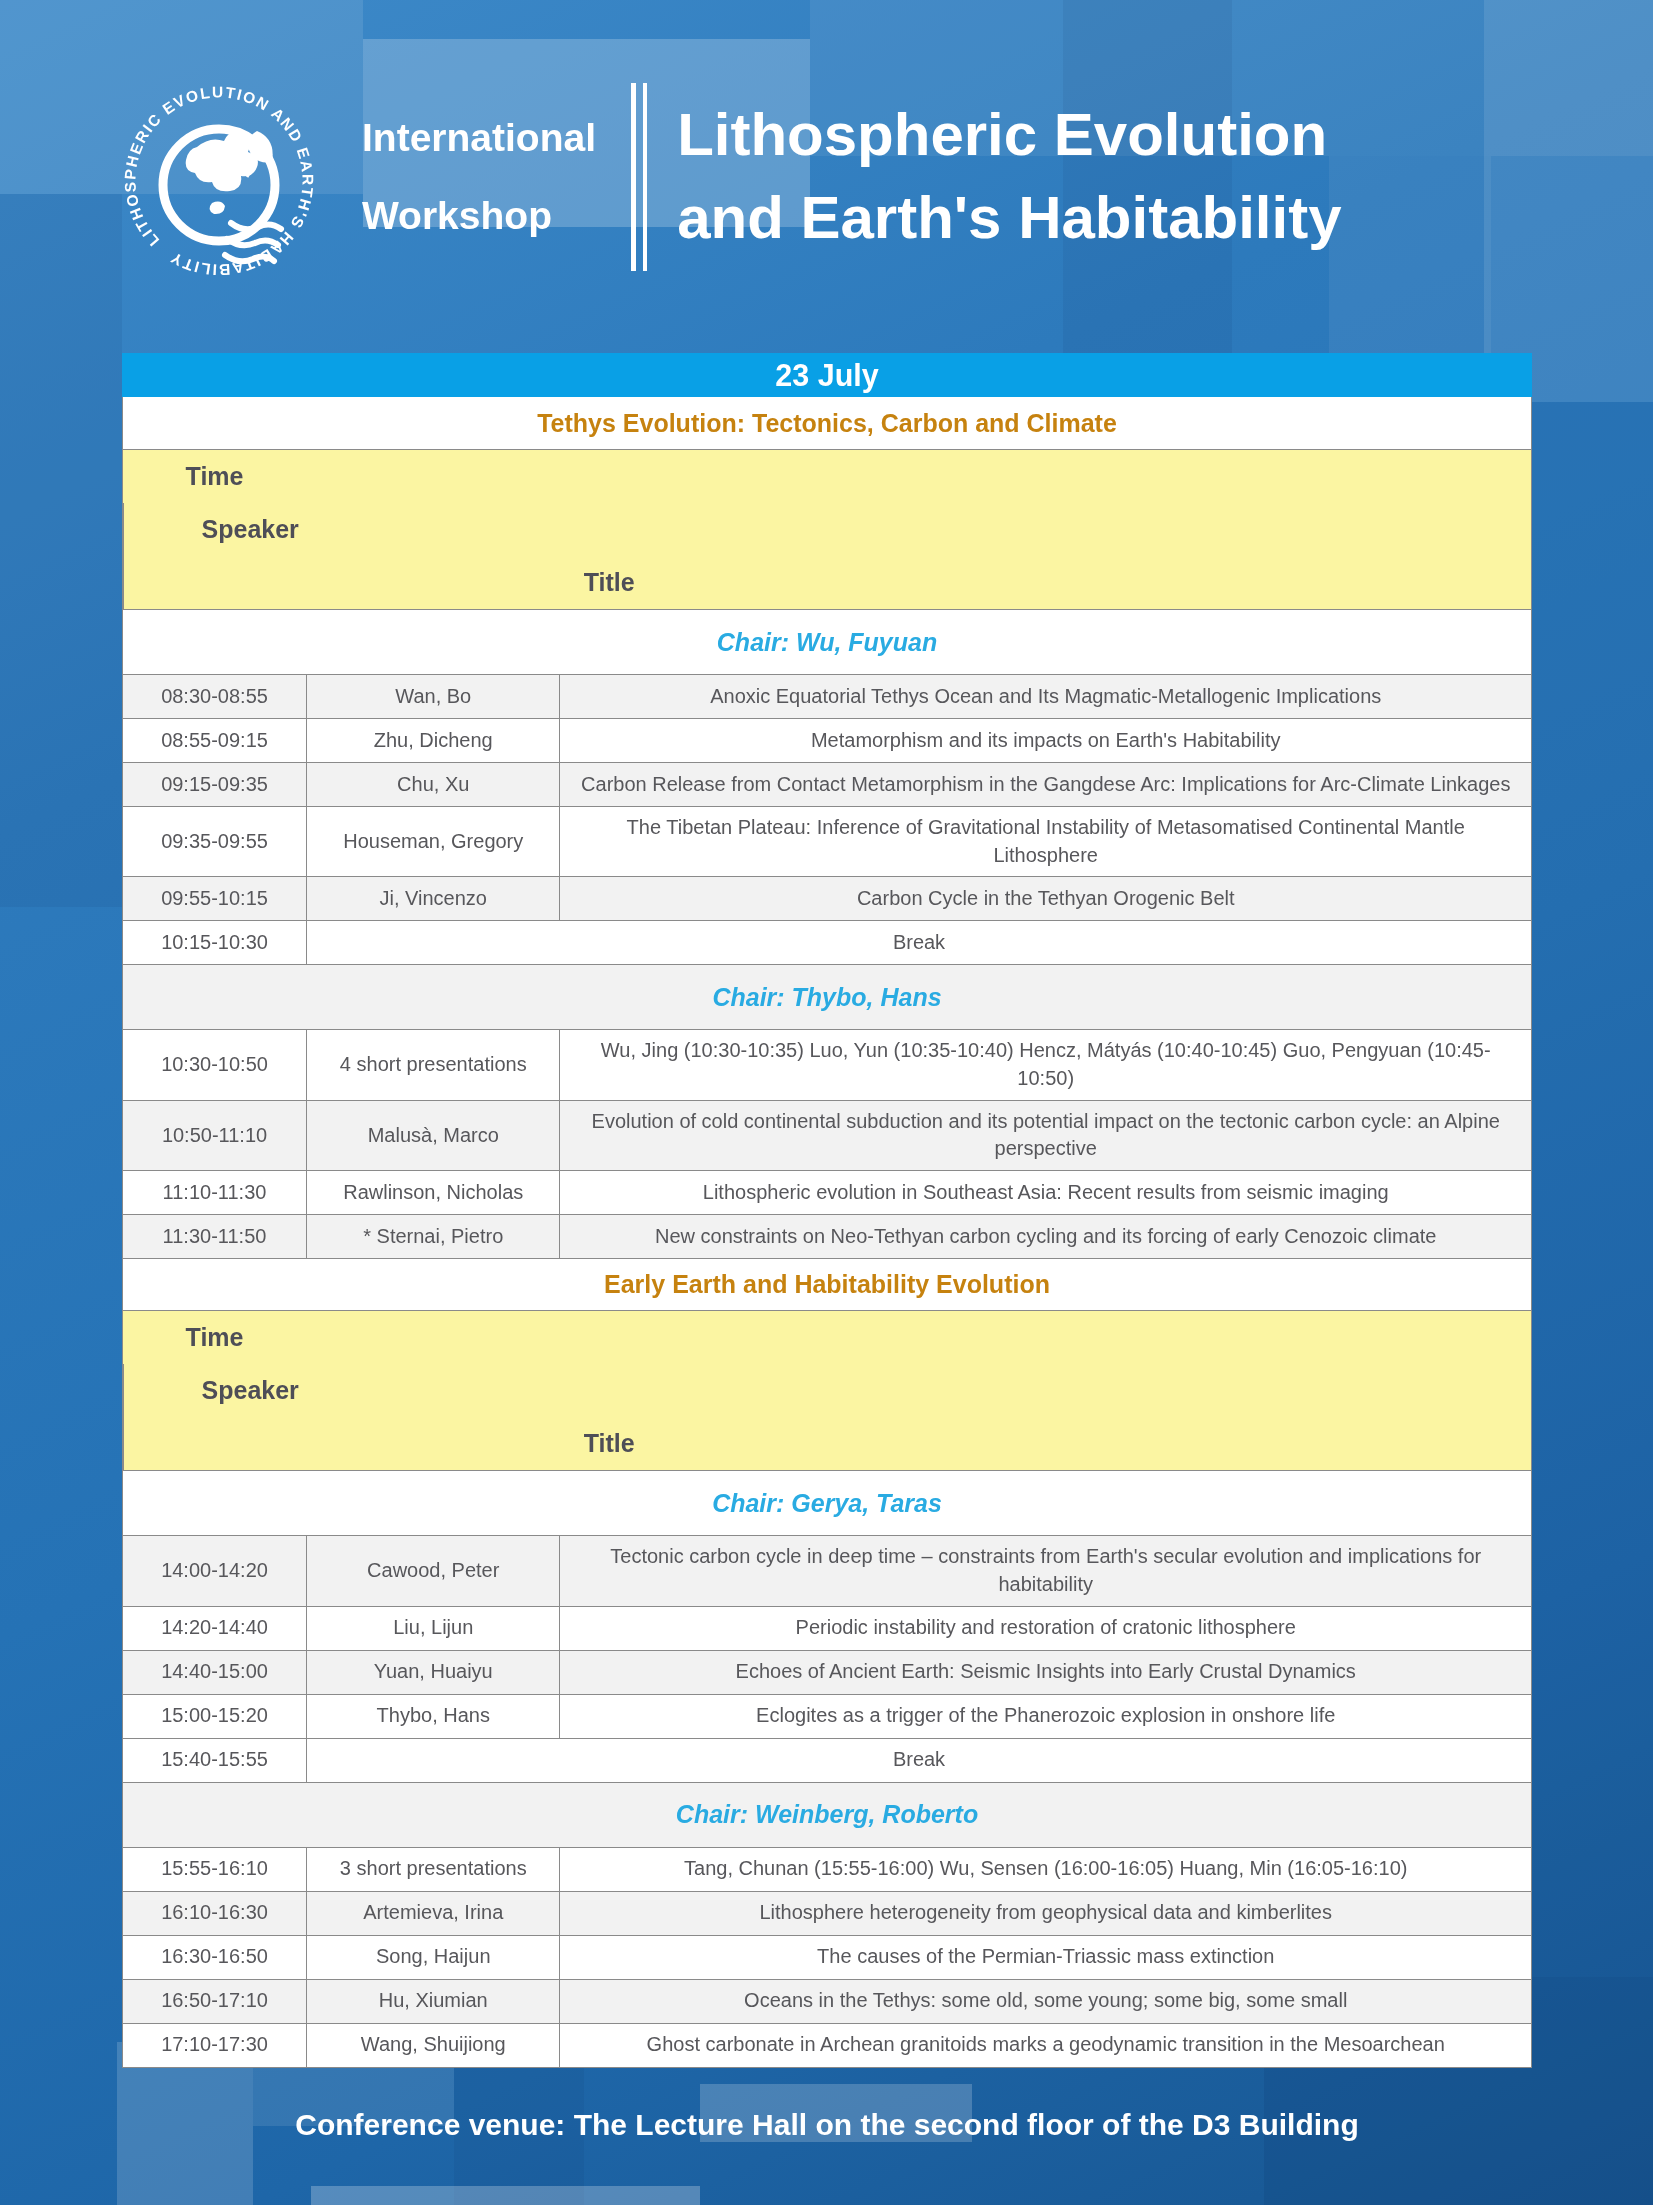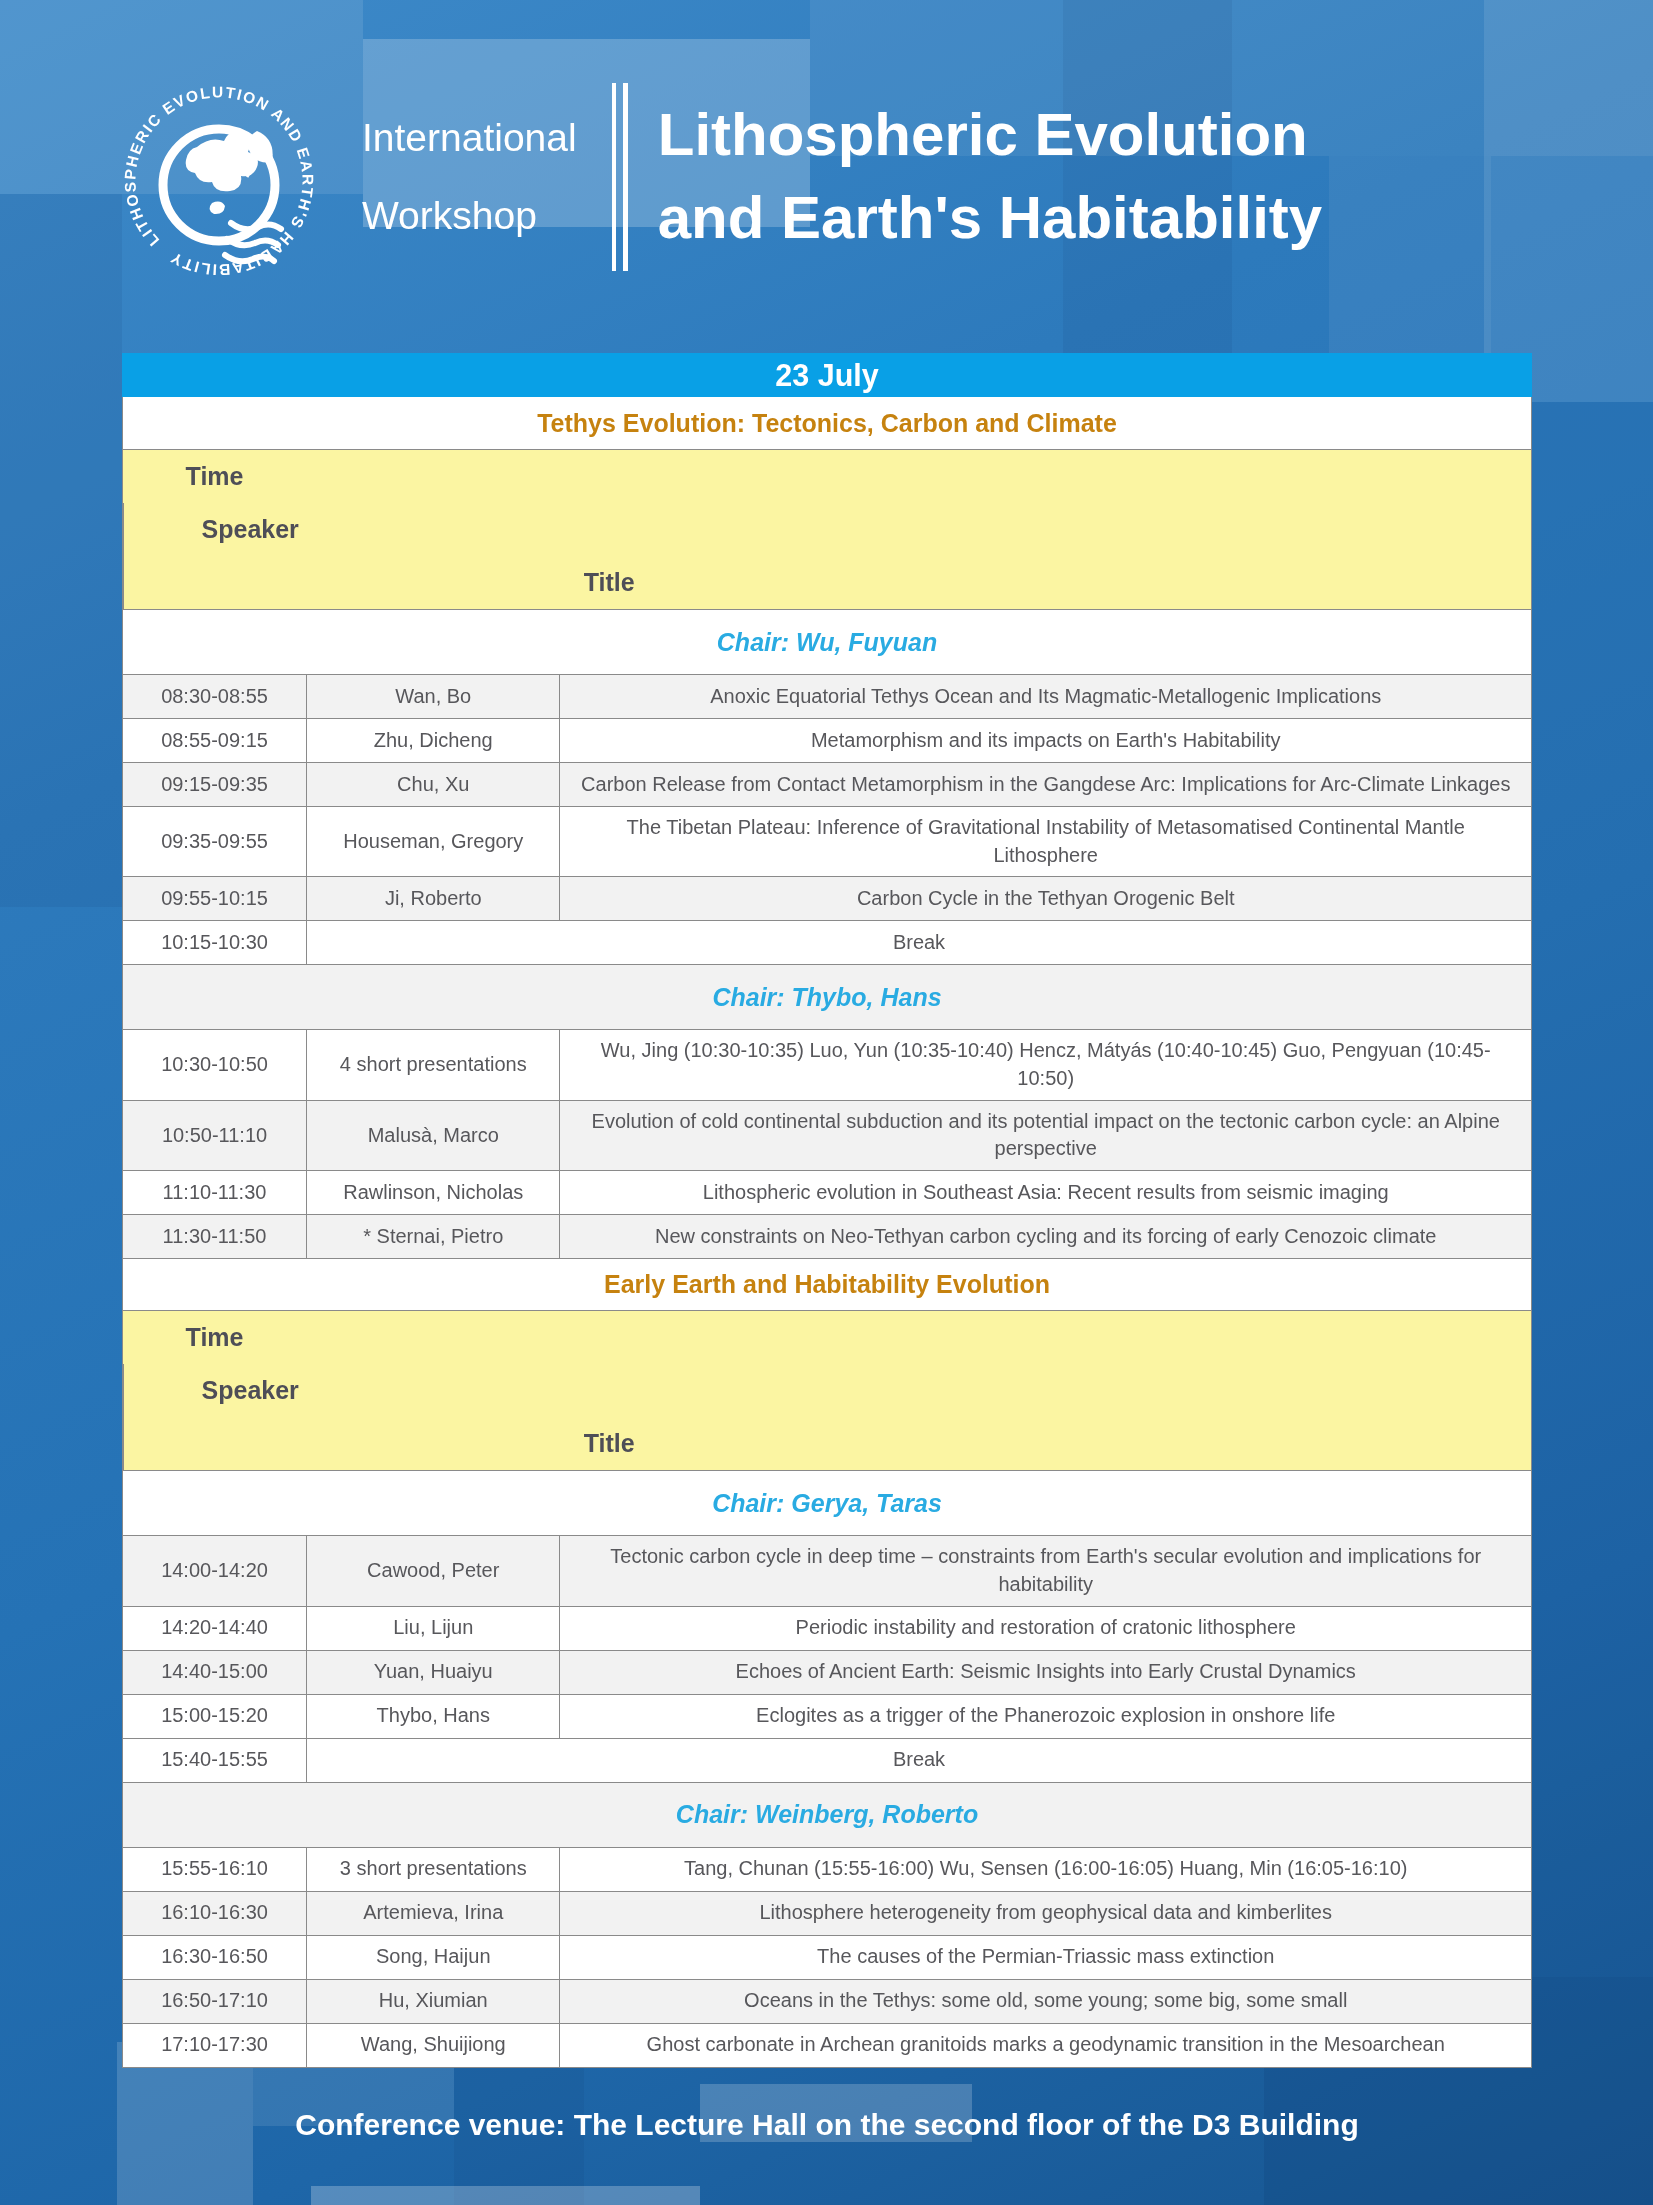"International" .ws { font-weight: normal -> bold }
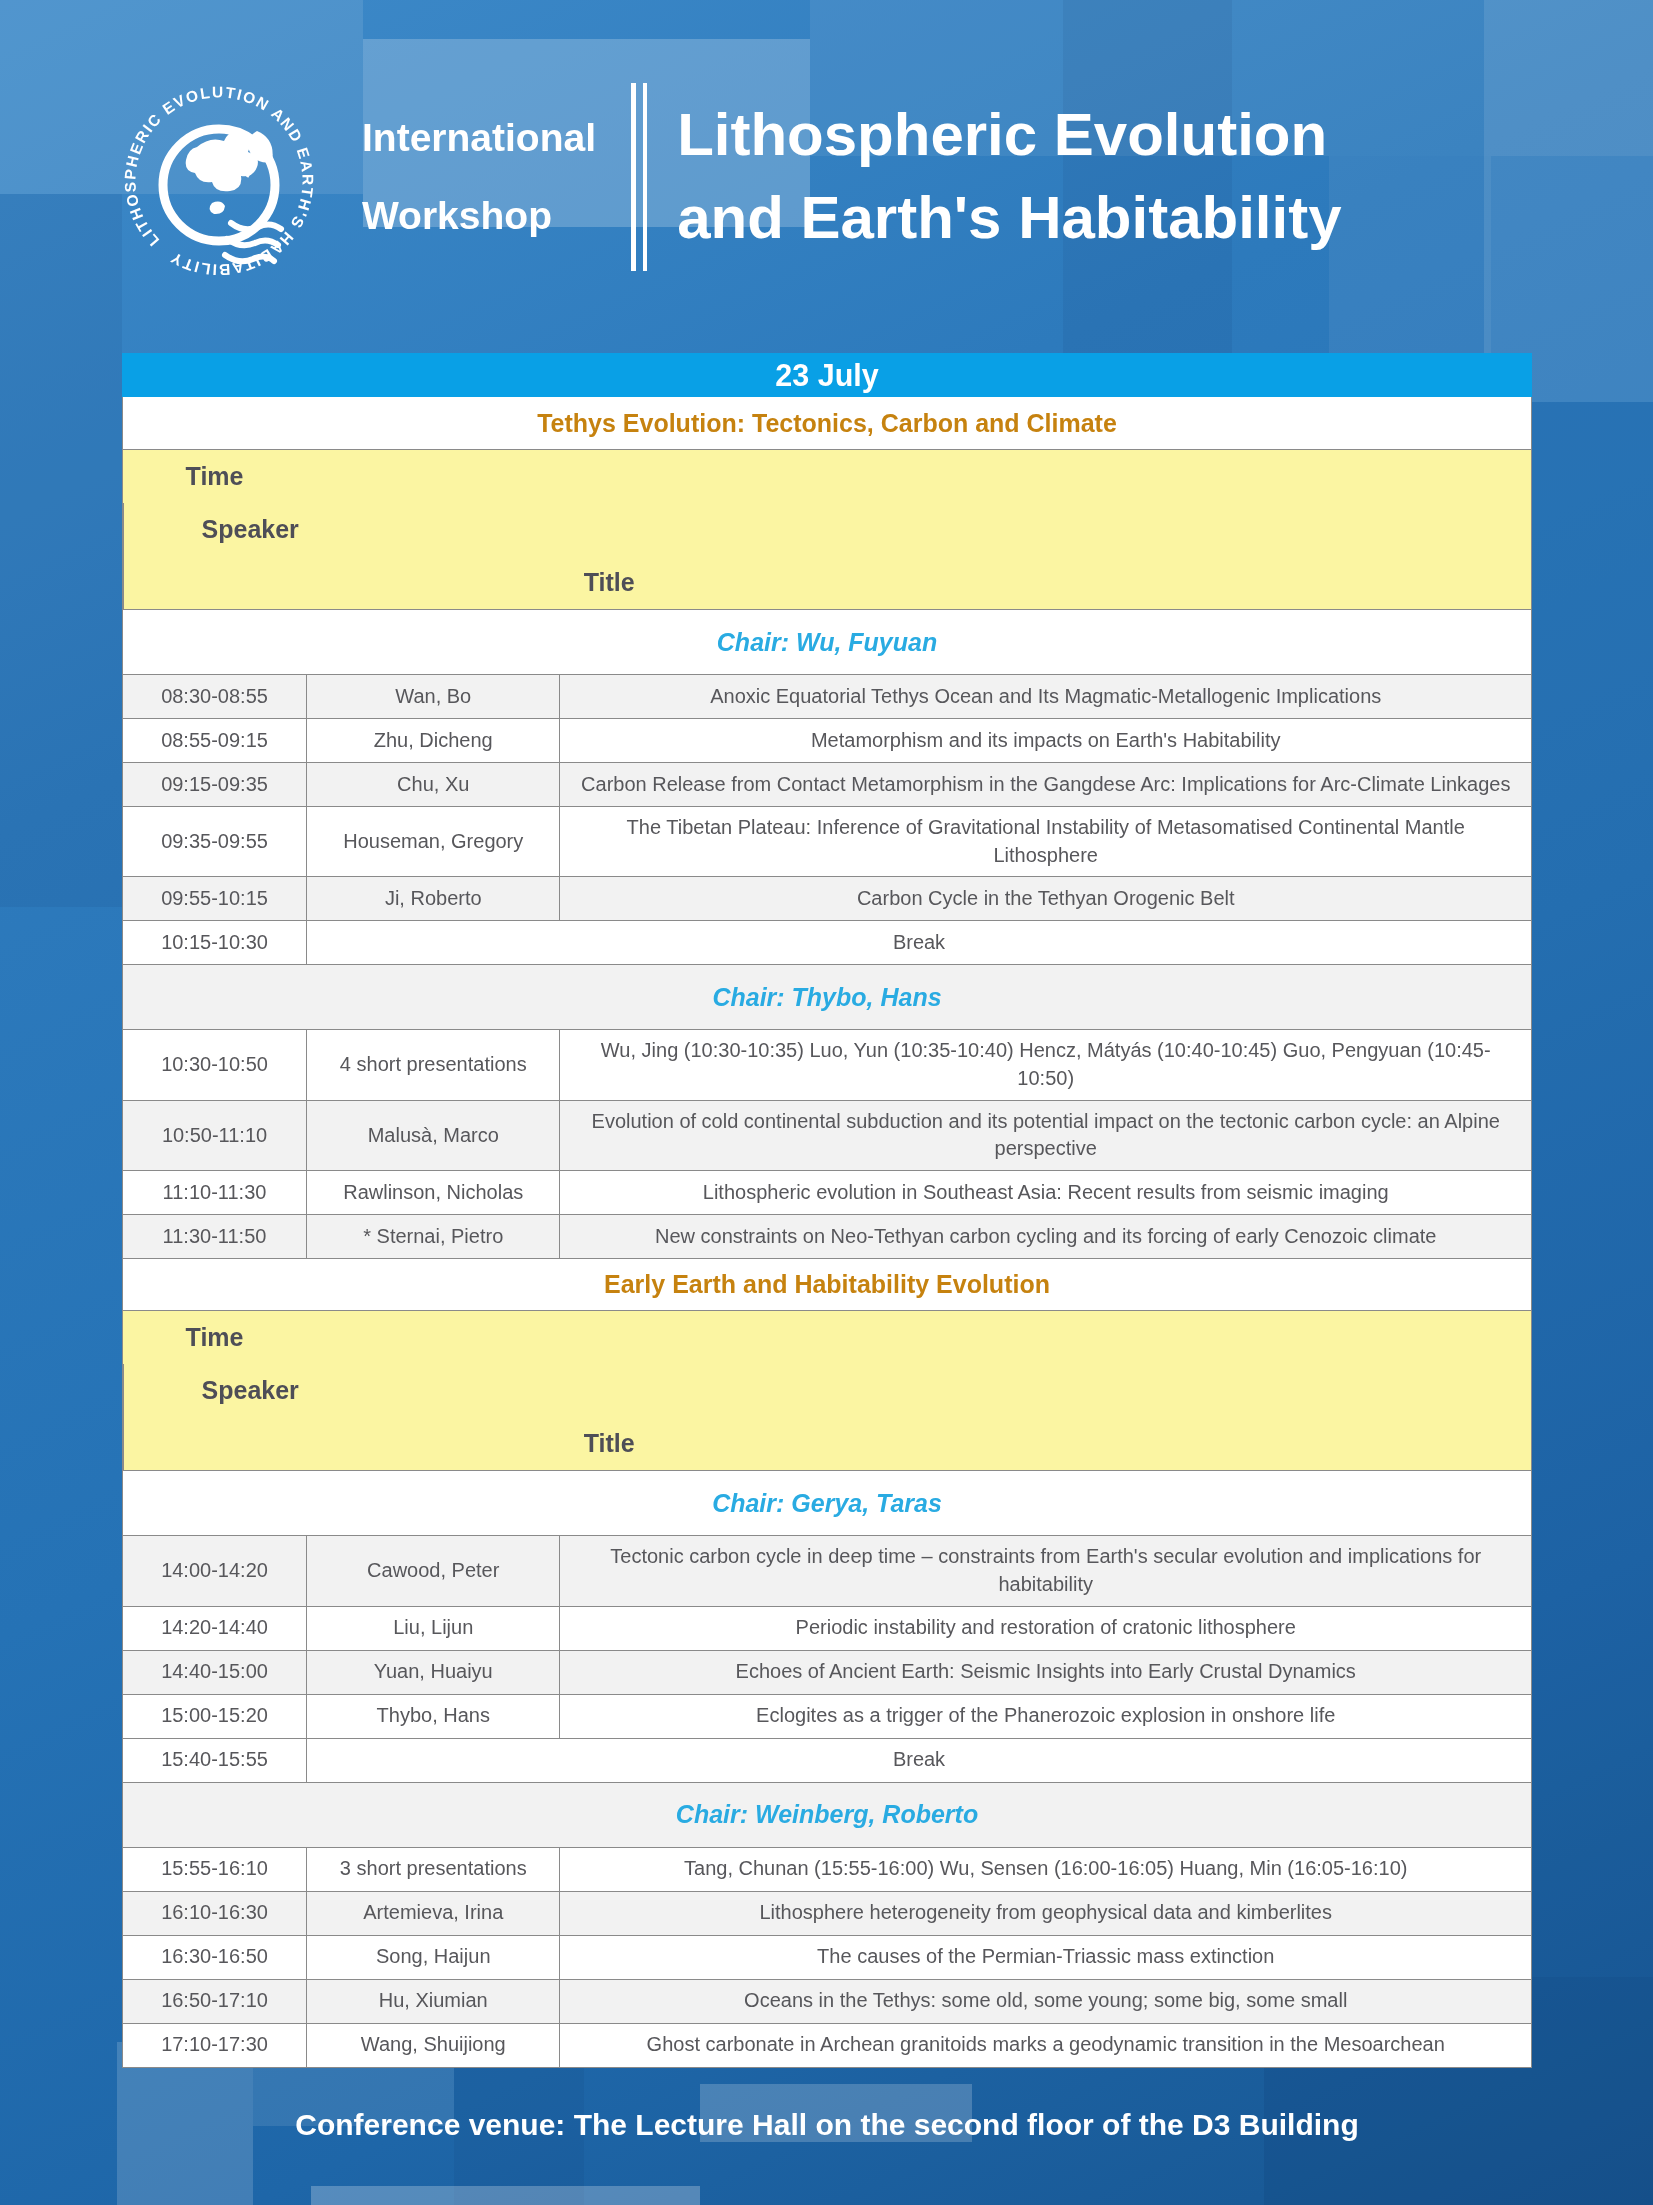"Ji, Roberto" div.cell { text: Roberto -> Vincenzo }
